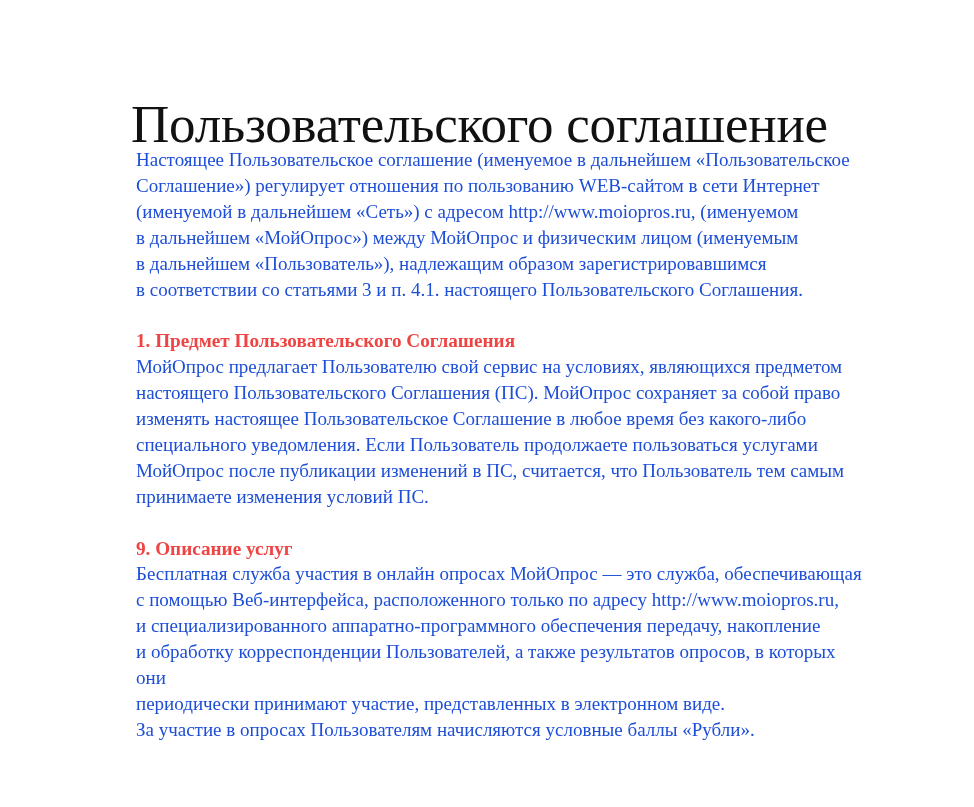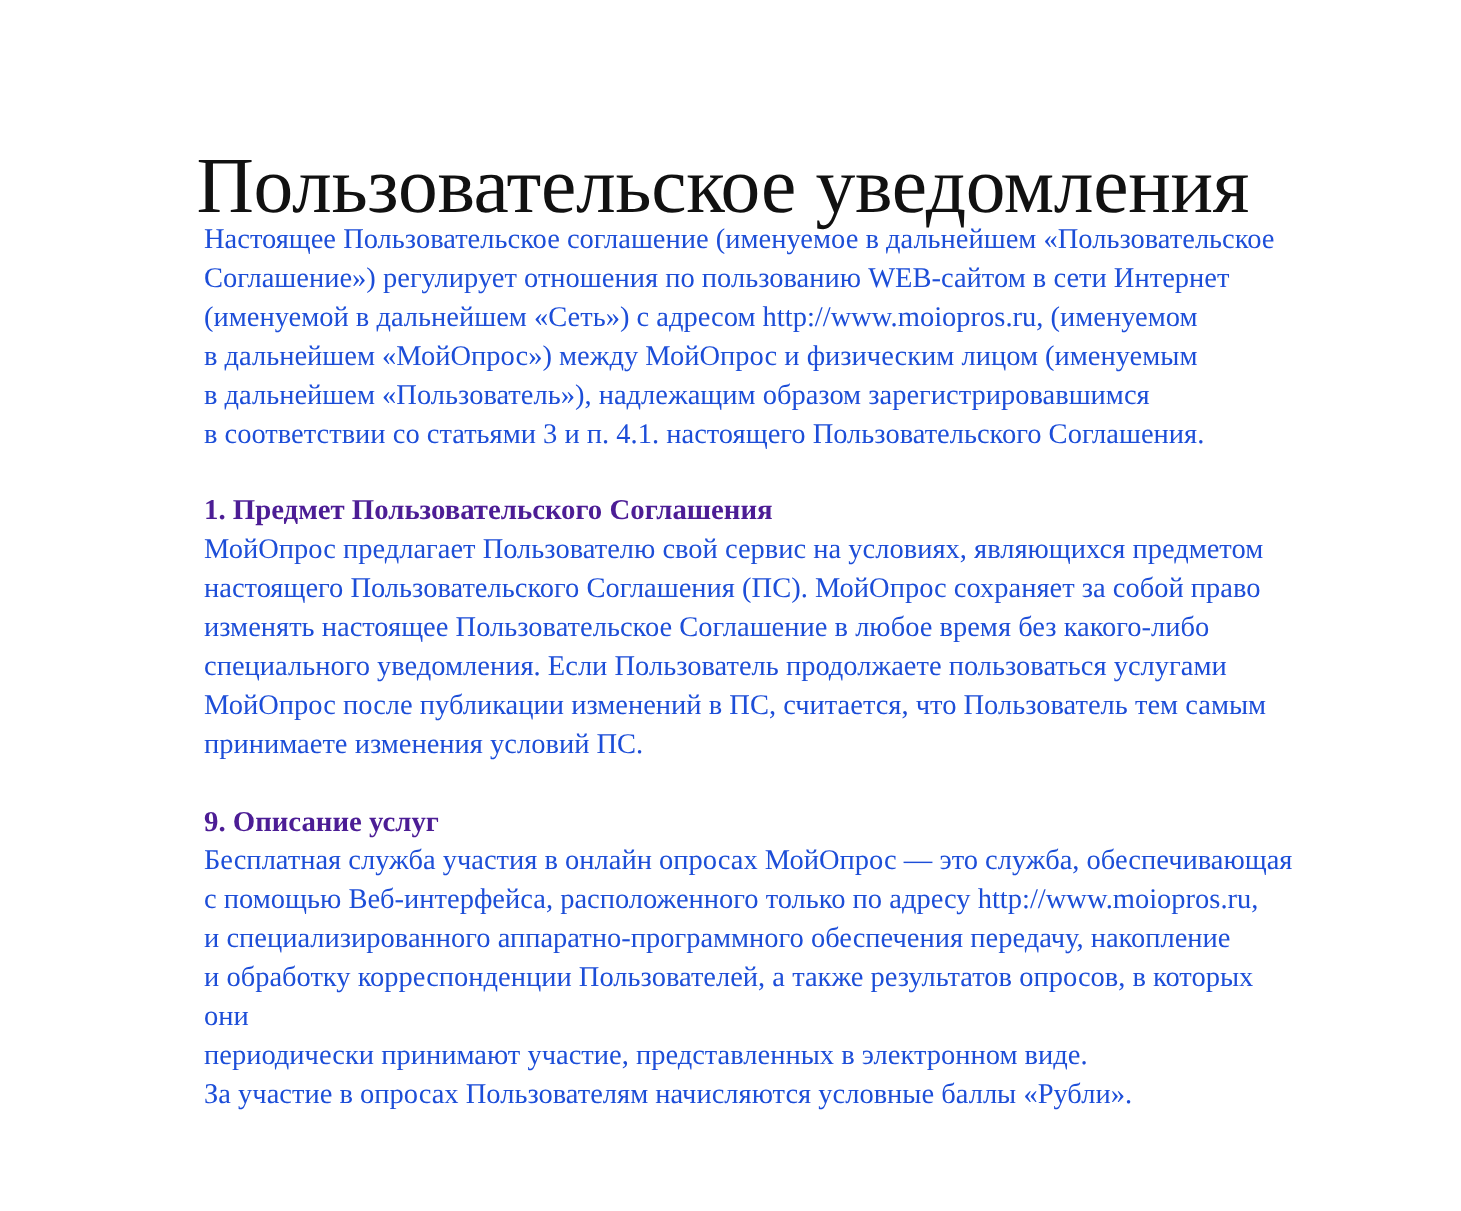"Пользовательское уведомления" h1.doc-title { text: Пользовательское уведомления -> Пользовательского соглашение }
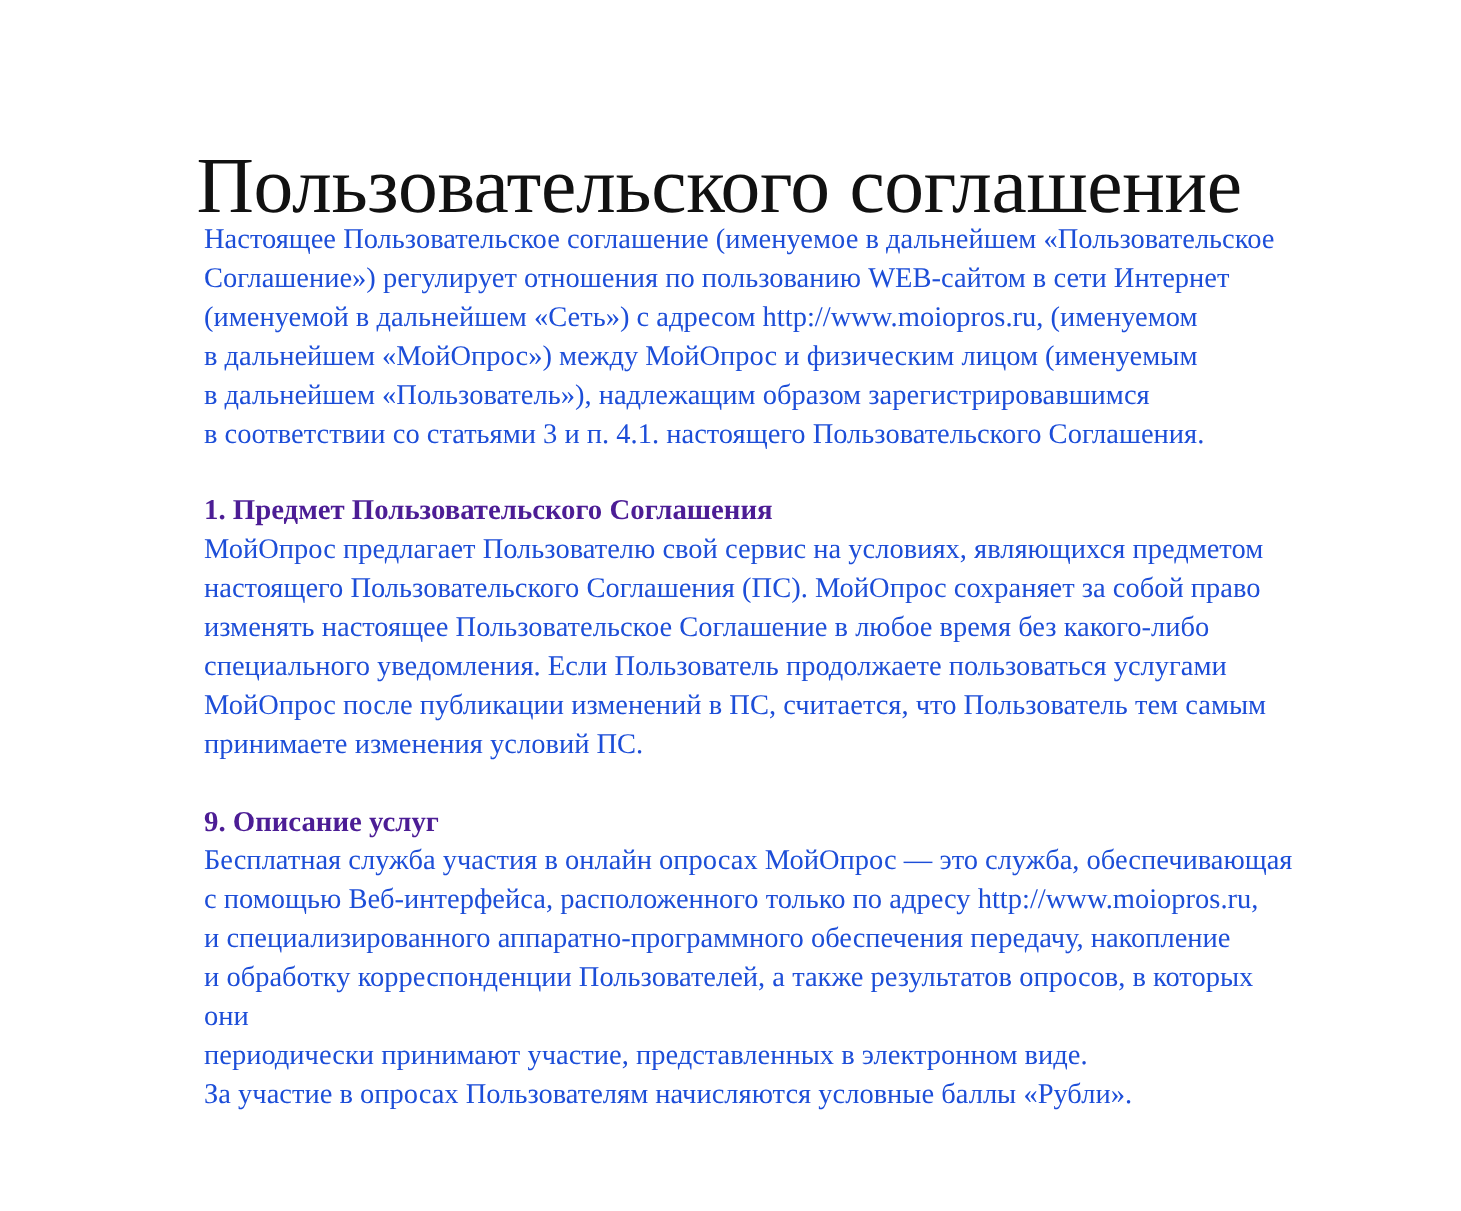"1. Предмет Пользовательского Соглашения" .section-heading { color: #4c1d95 -> #ef4444 }
